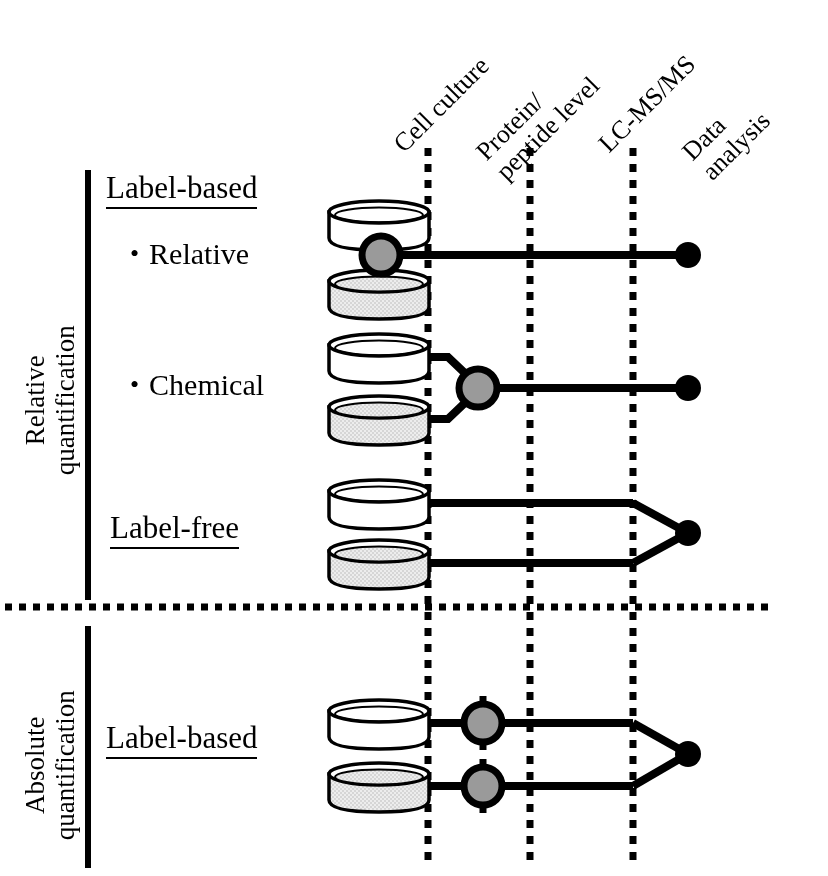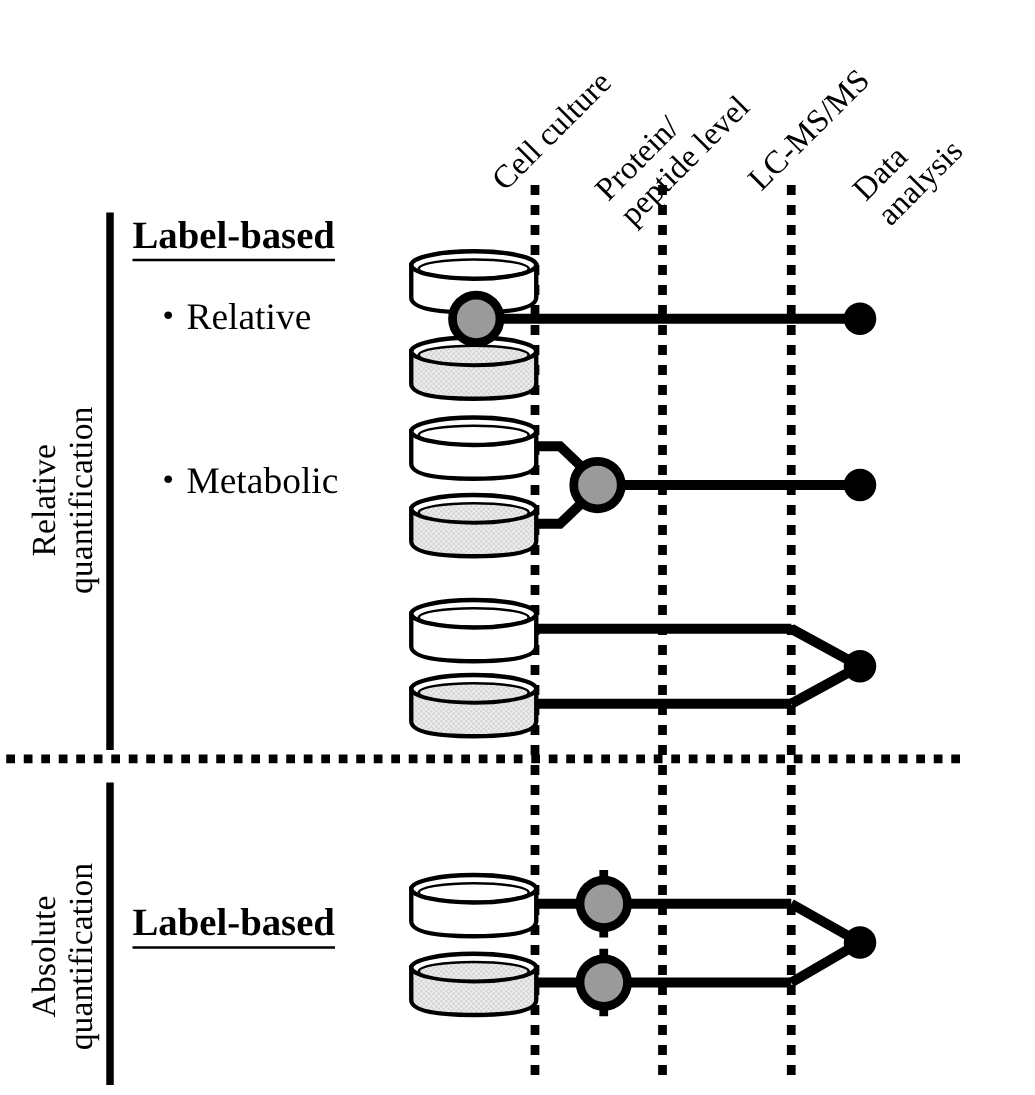"Label-based" .cat-label { font-weight: bold -> none }
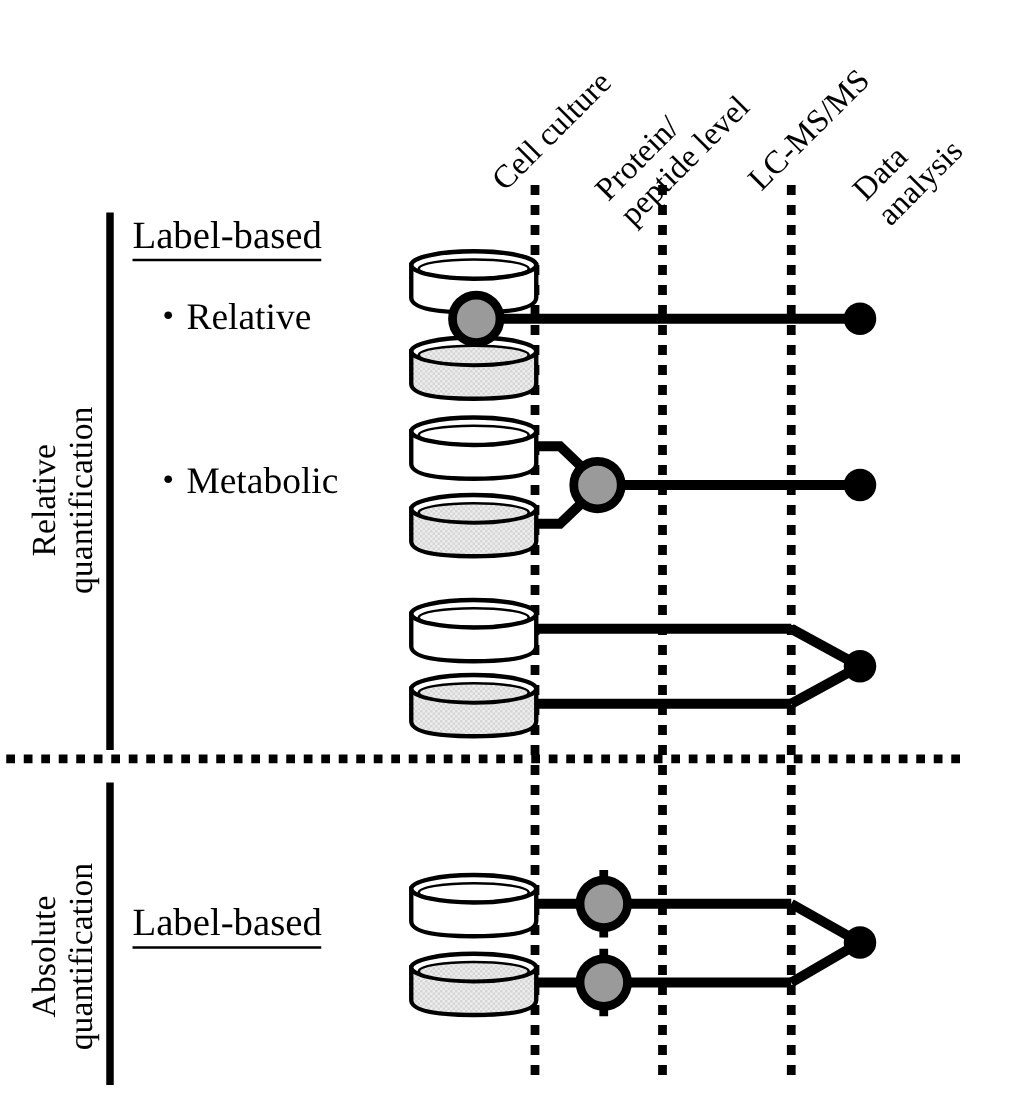"Metabolic" span { text: Metabolic -> Chemical }
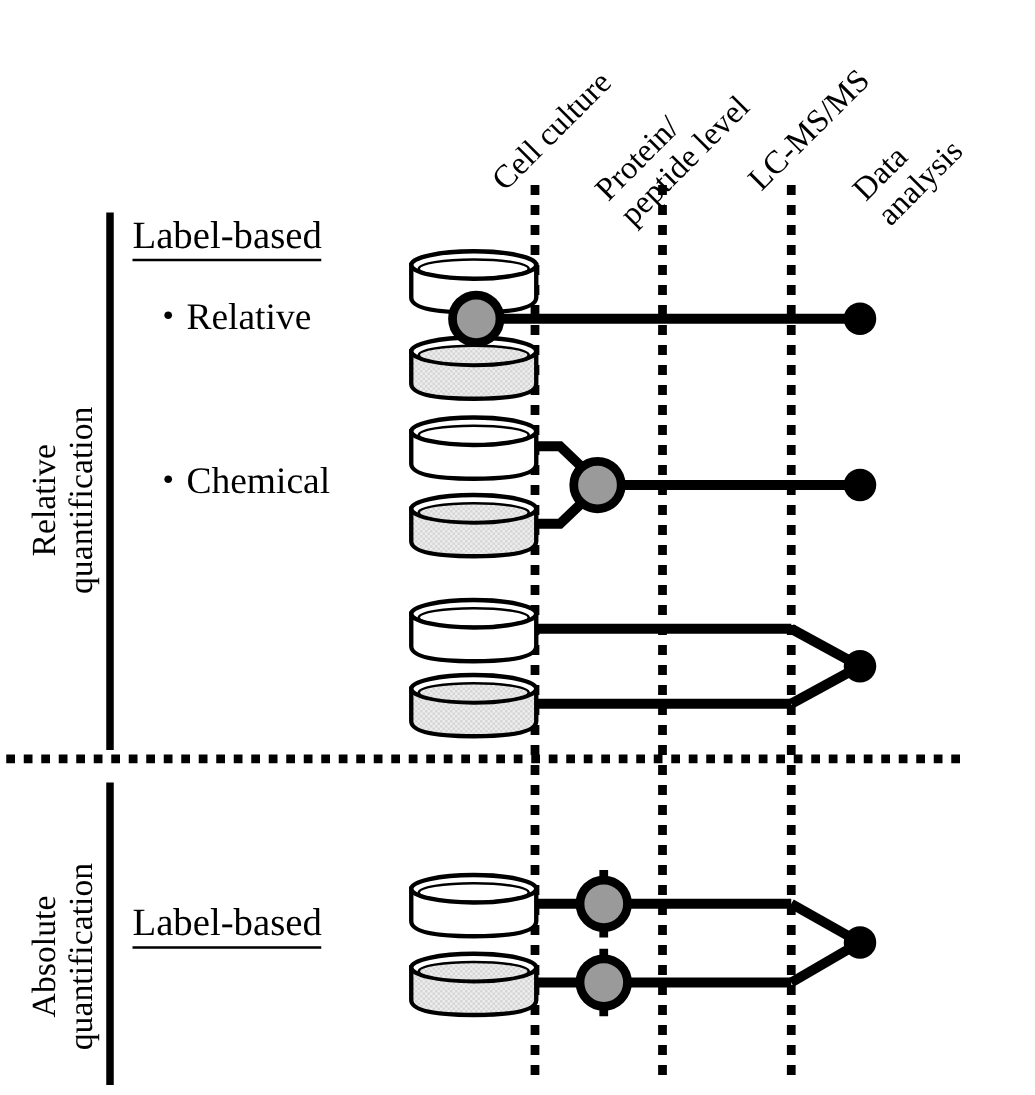"Label-free" div.cat-label { html: none -> <div>Label-free</div> }
